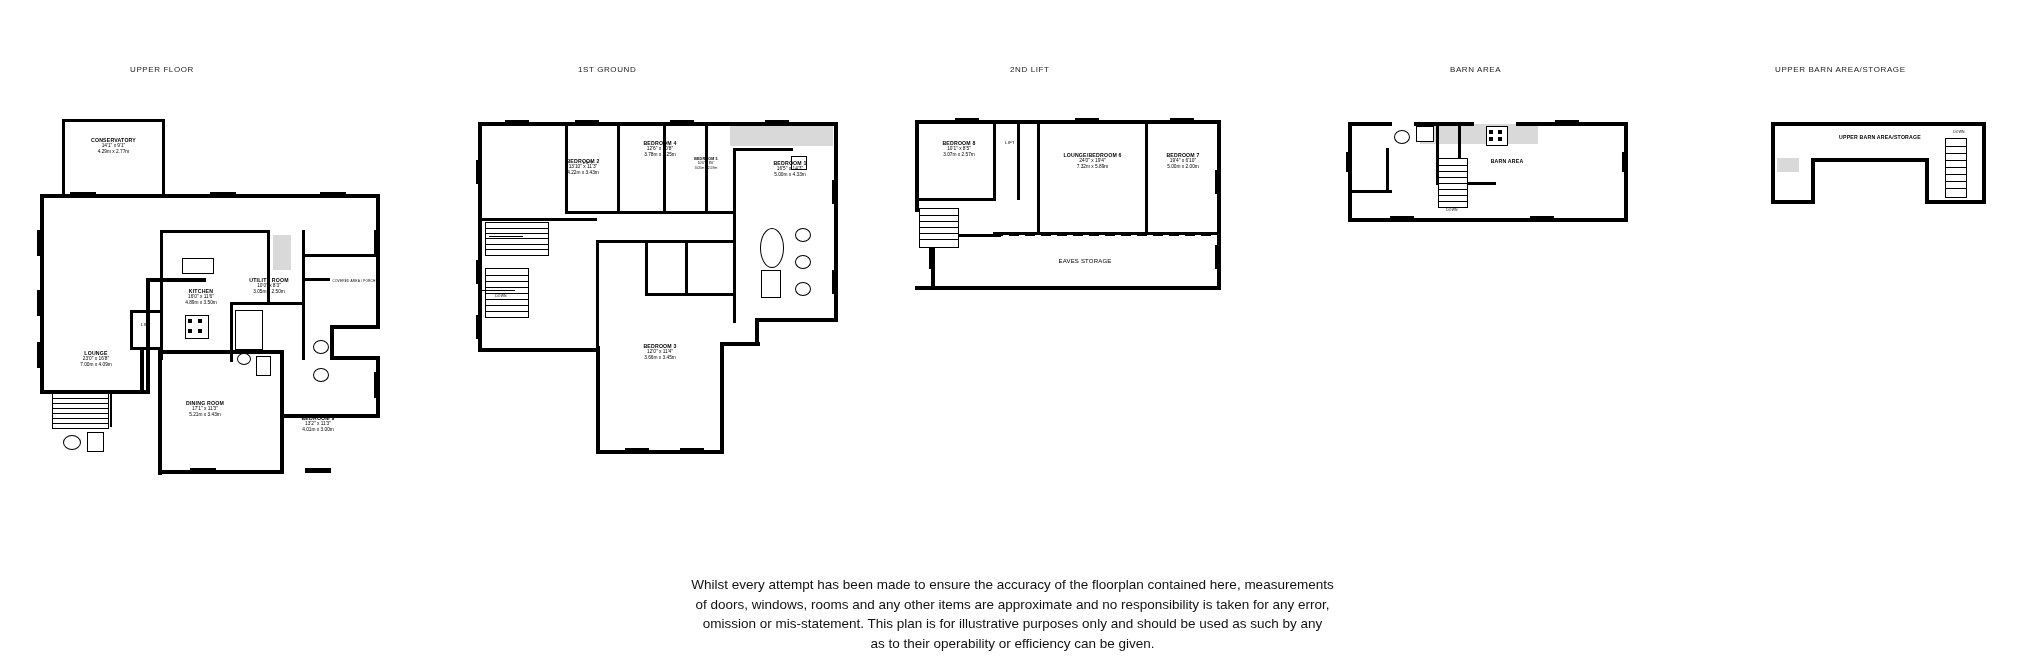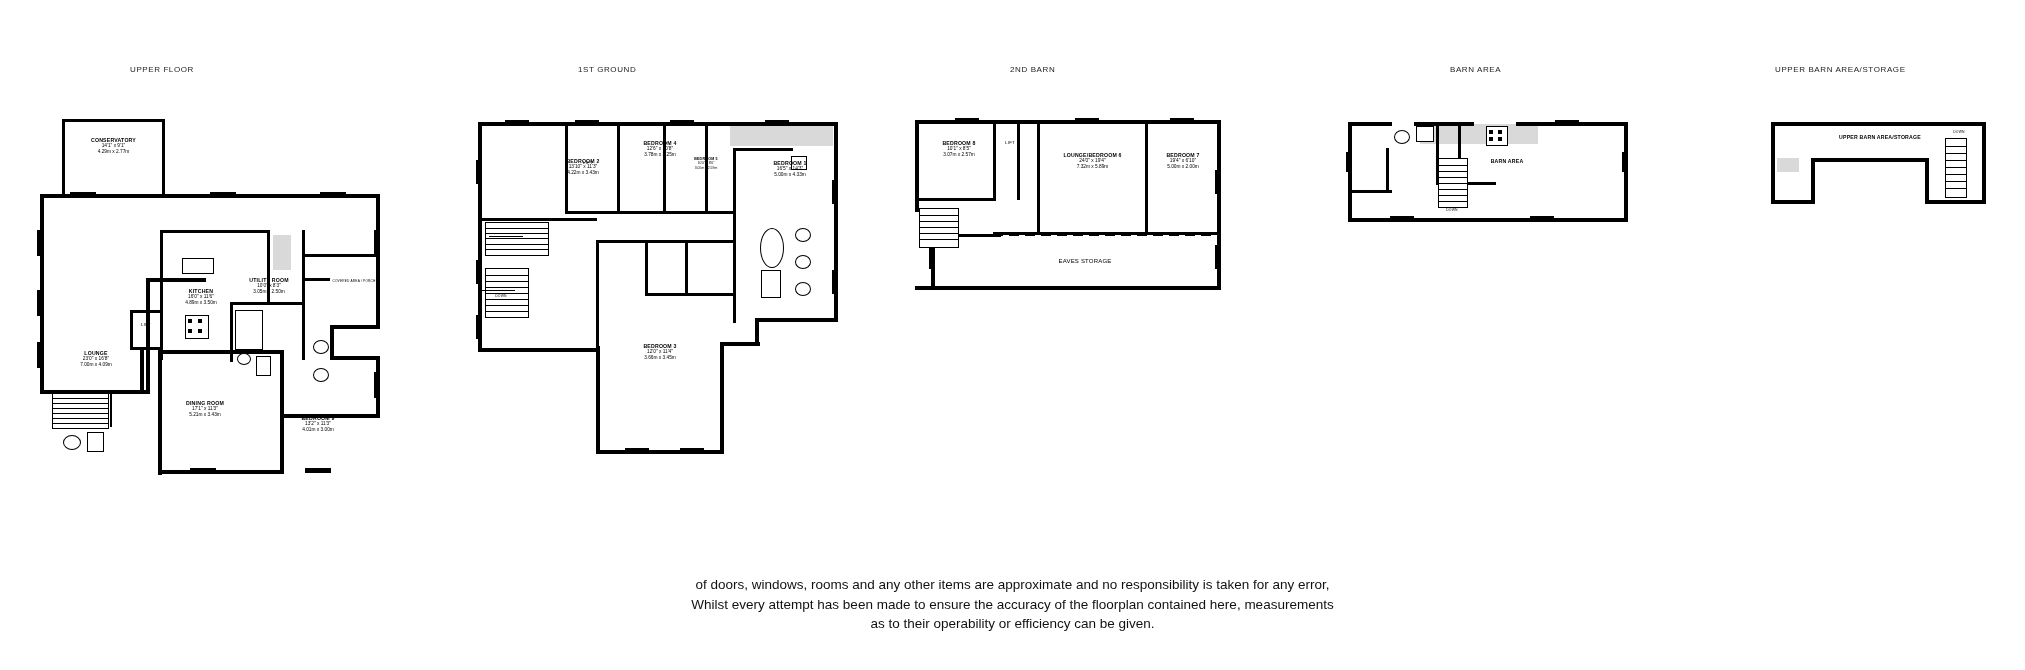"2ND BARN" div.floor-title { text: BARN -> LIFT }
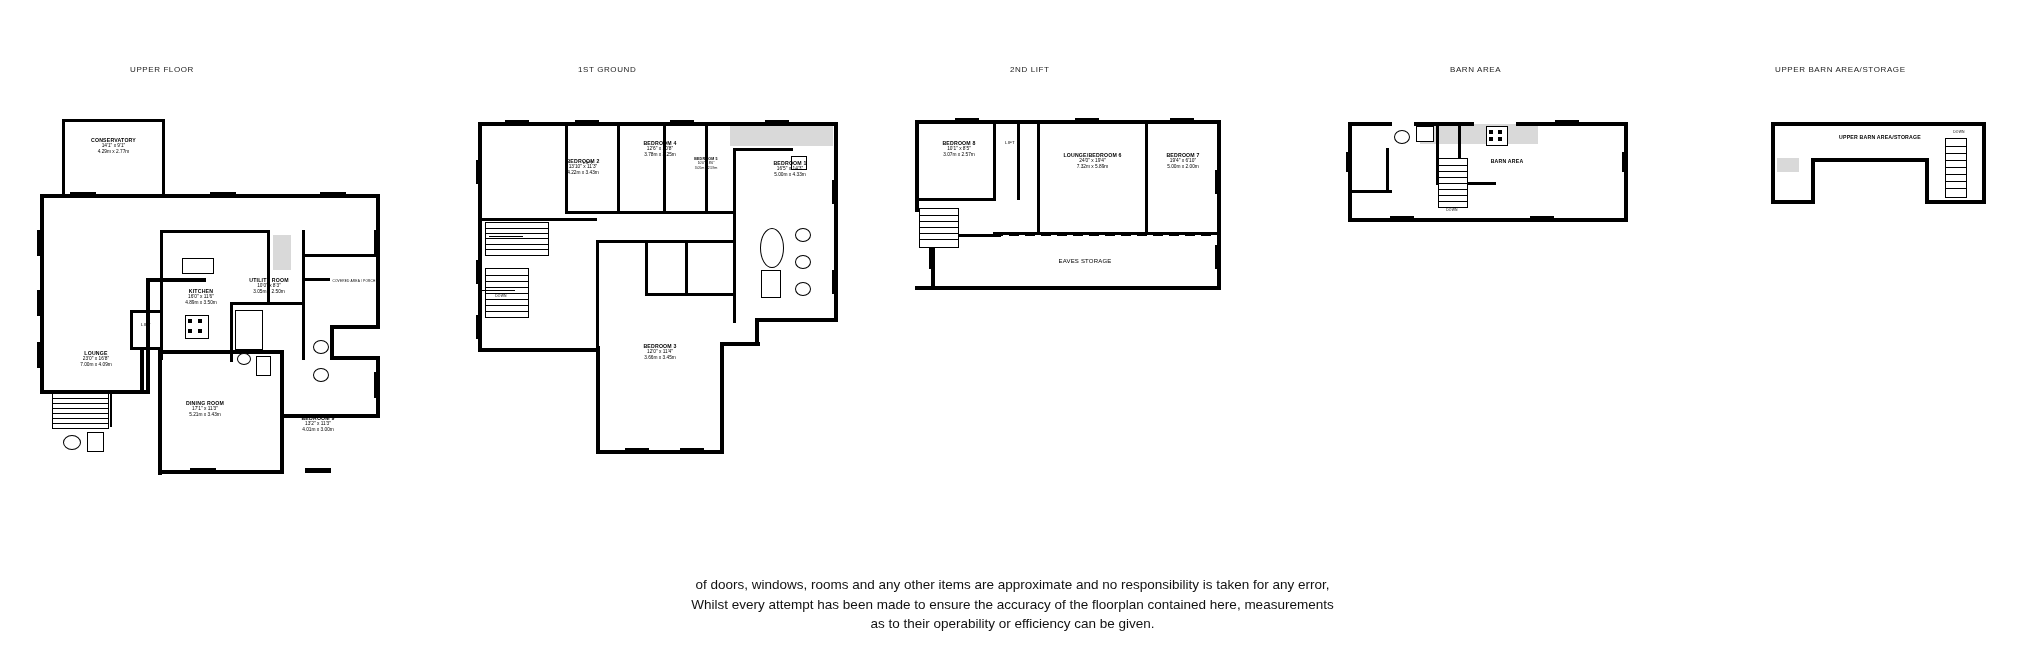"of doors, windows, rooms and" div { order: before "Whilst every attempt has been" -> after "Whilst every attempt has been" }
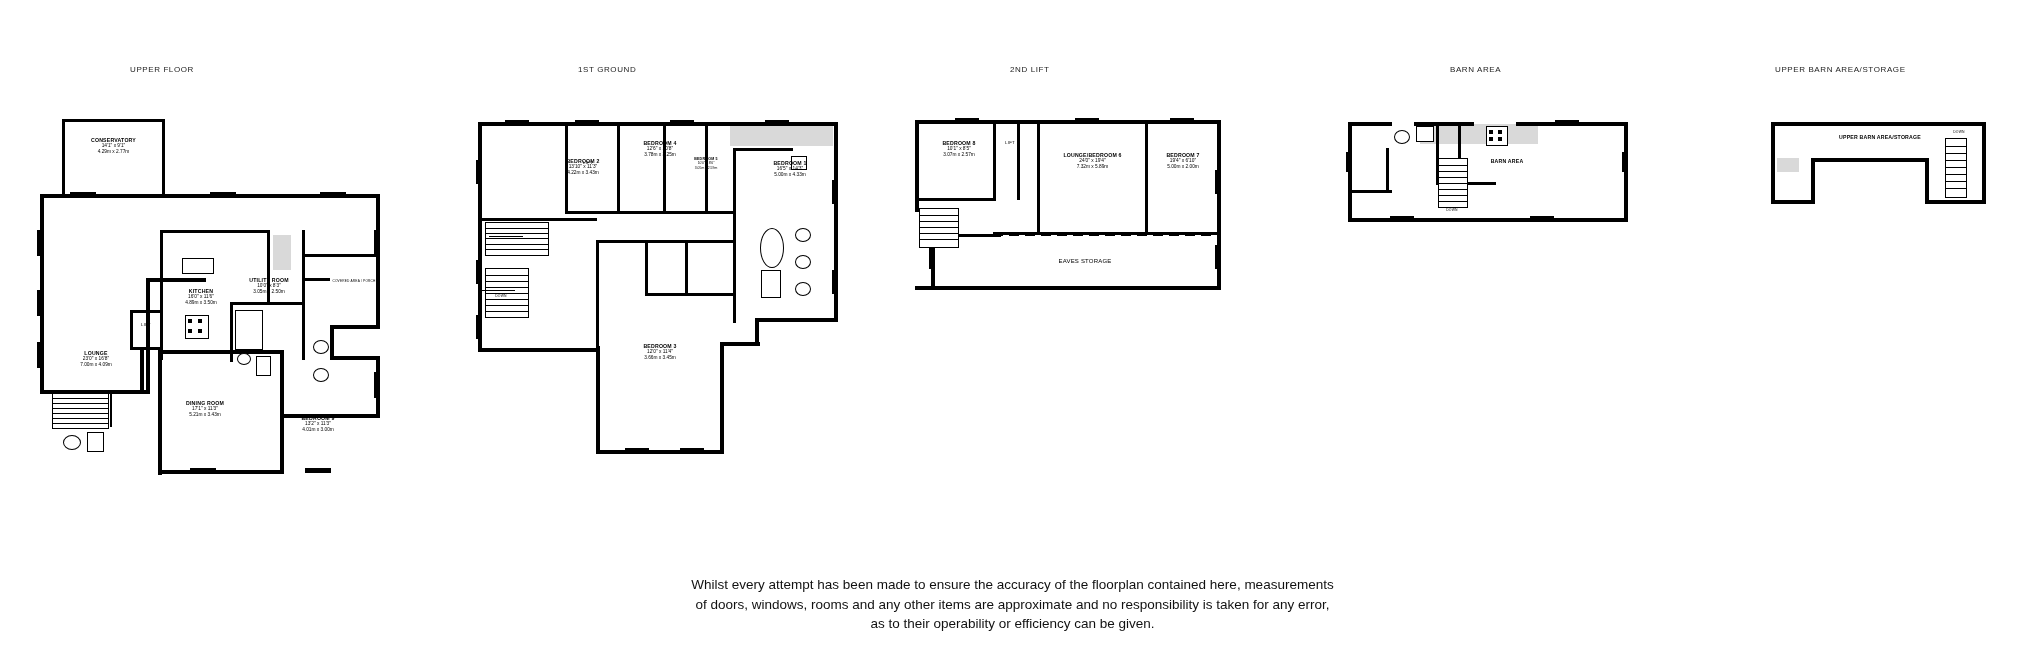"omission or mis-statement. This plan" div { html: none -> <div>omission or mis-statement. This plan is for illustrative purposes only and should be used as such by any</div> }
